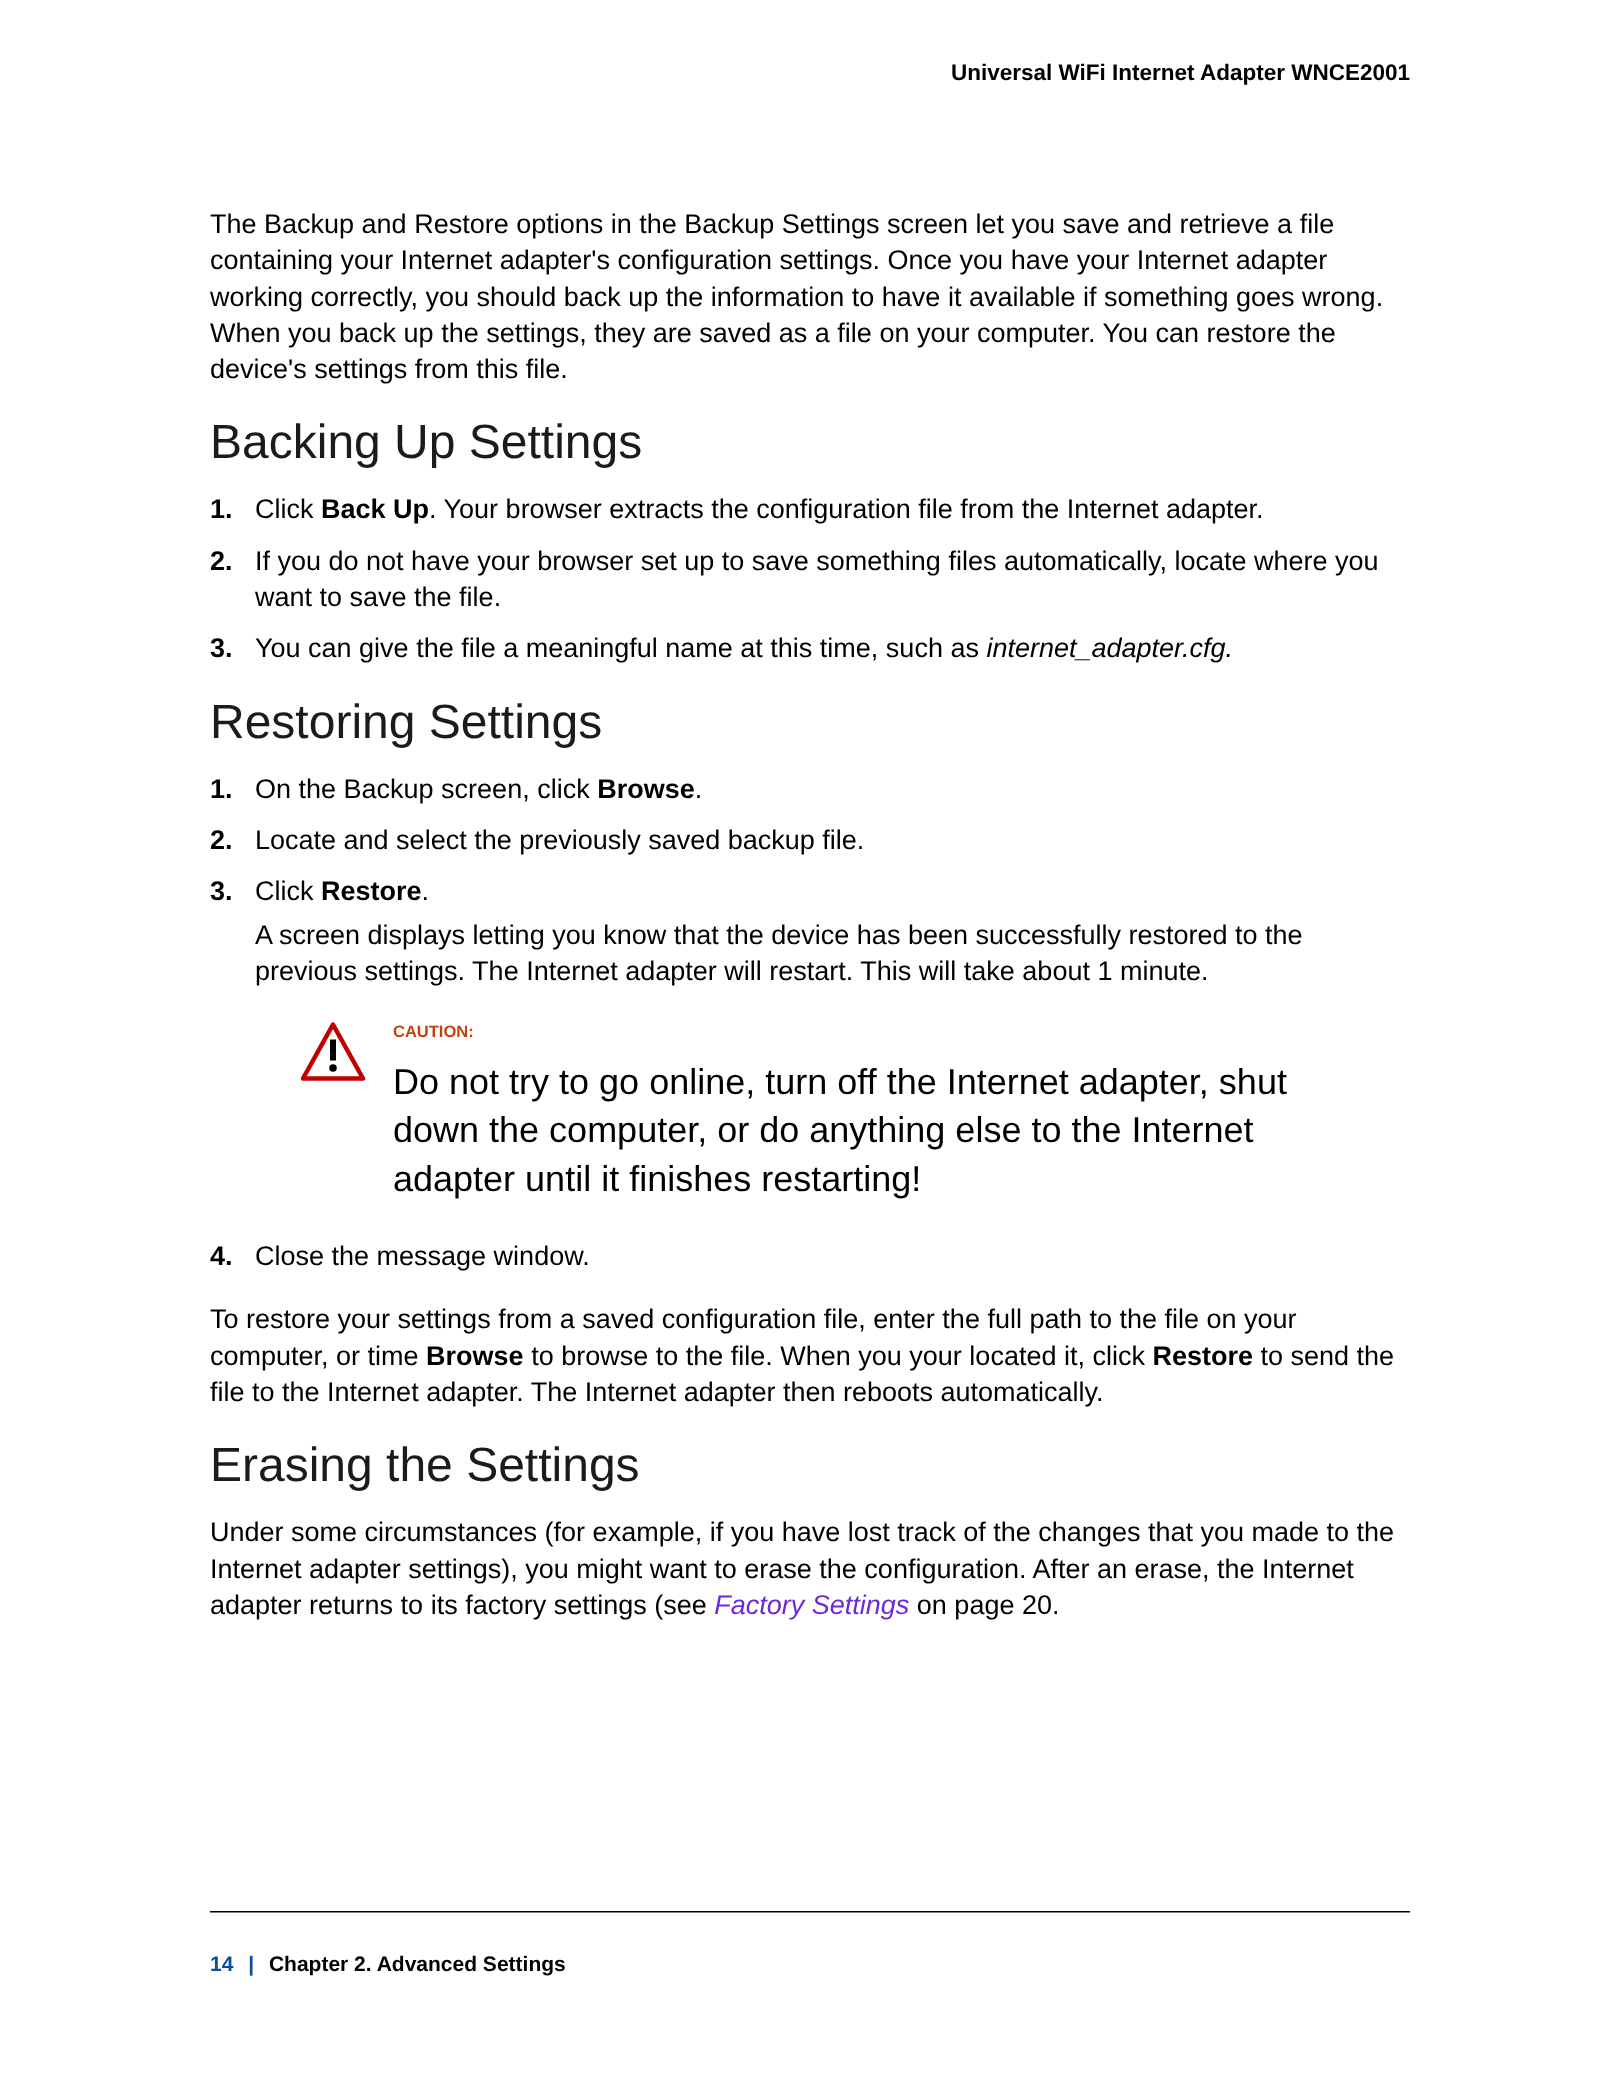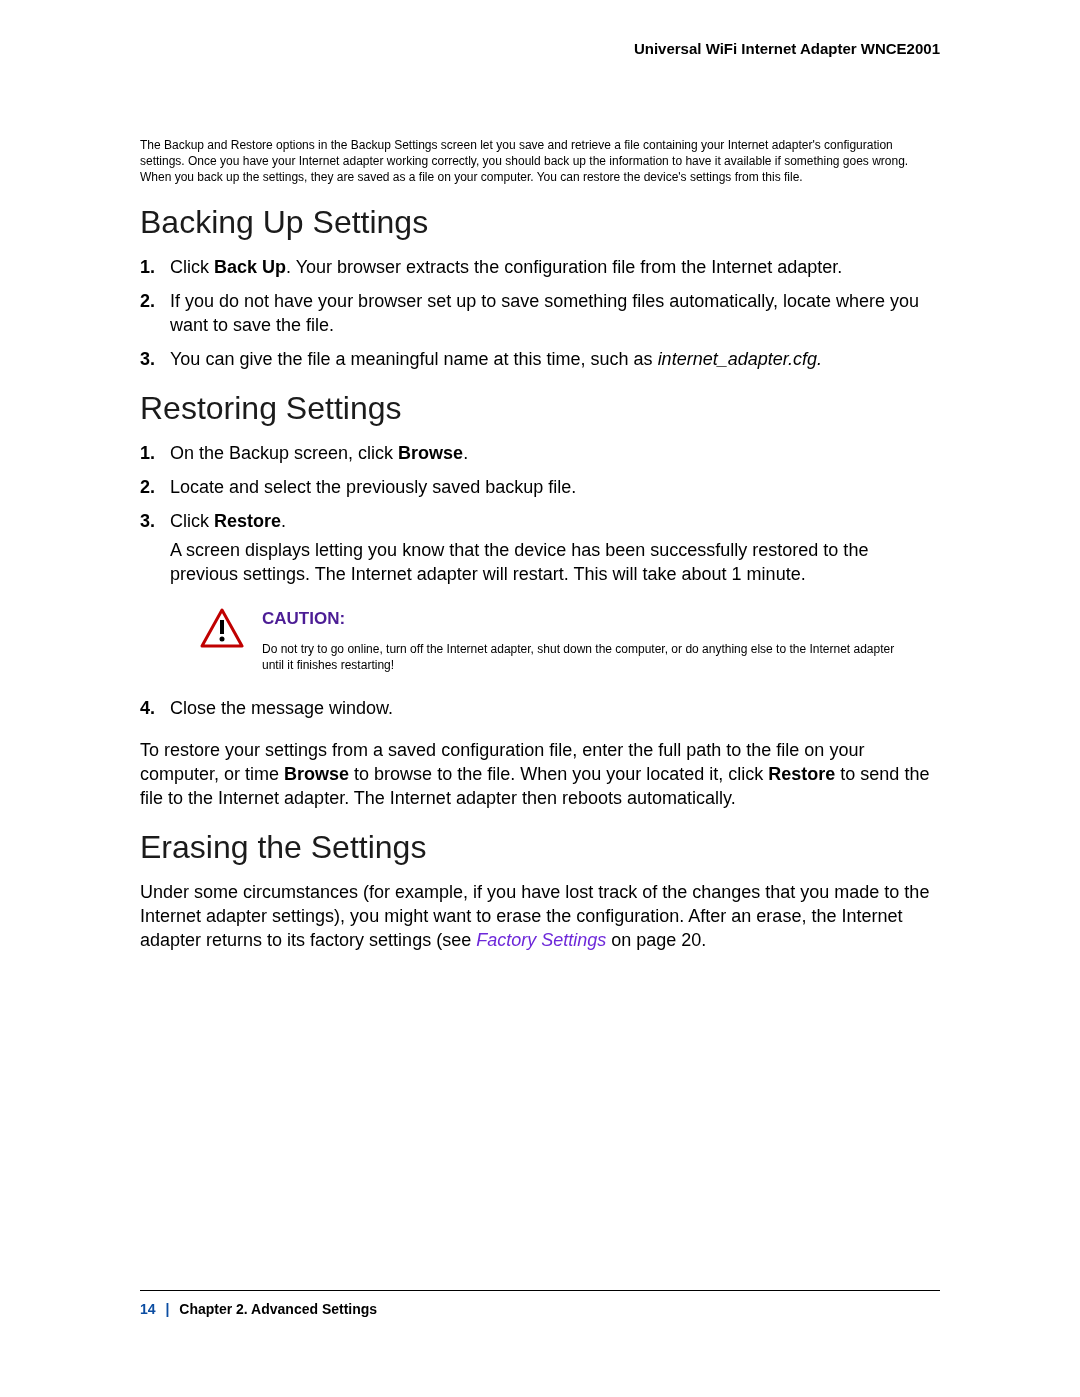"The Backup and Restore options" .intro { font-size: 12px -> 18px }
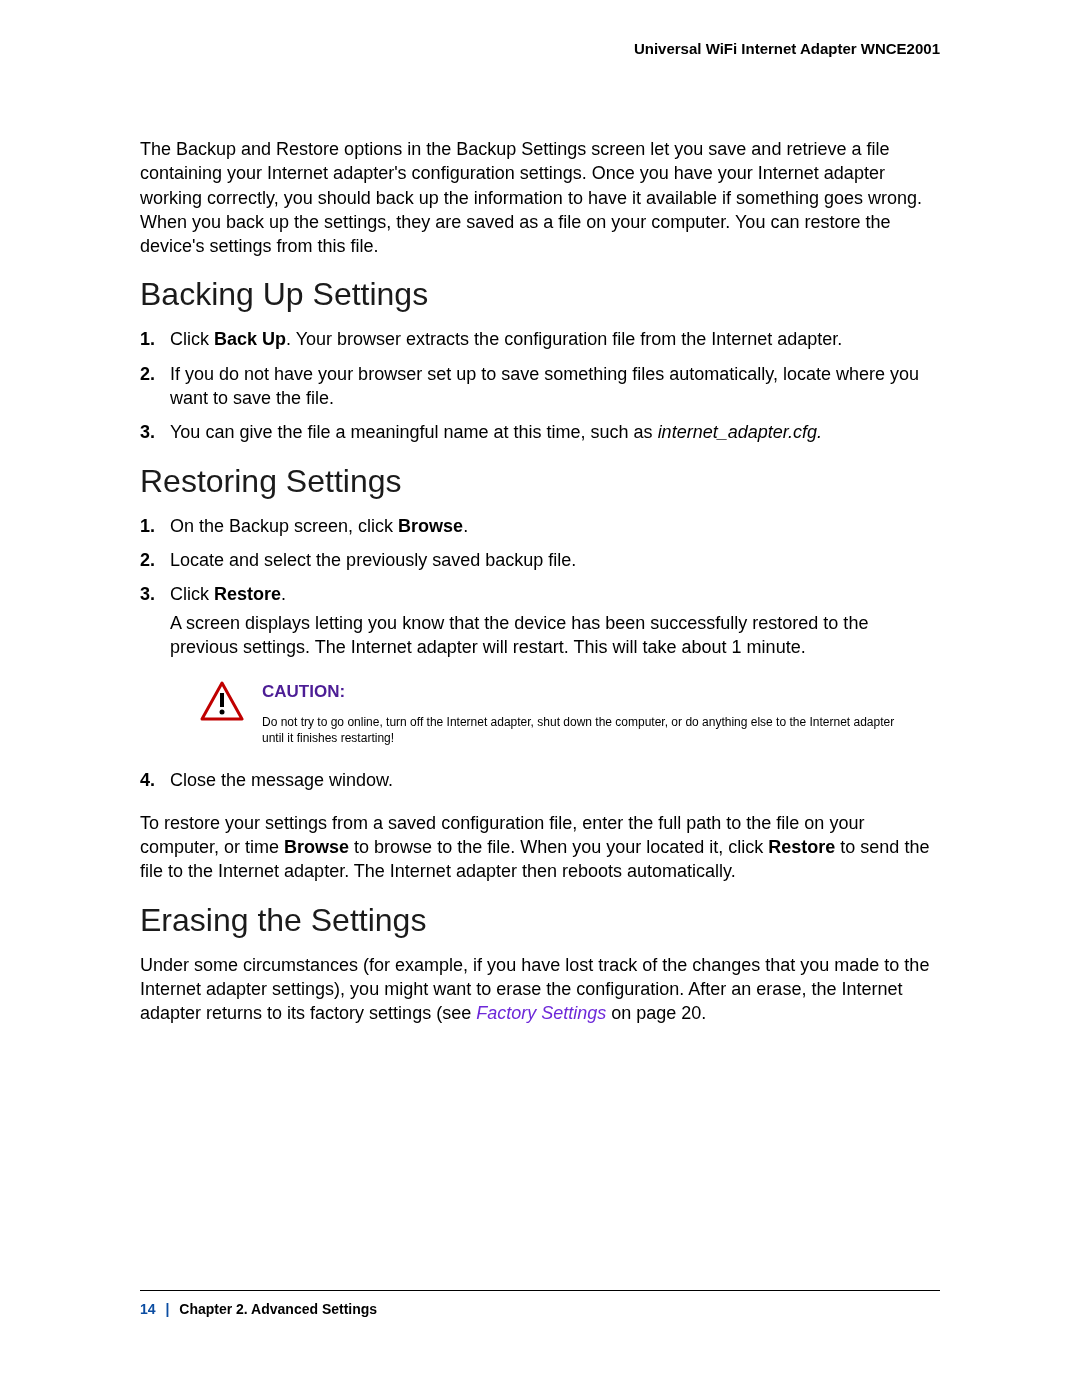"CAUTION:" .caution-label { color: #4c1d95 -> #c2410c; font-size: 17px -> 11px }
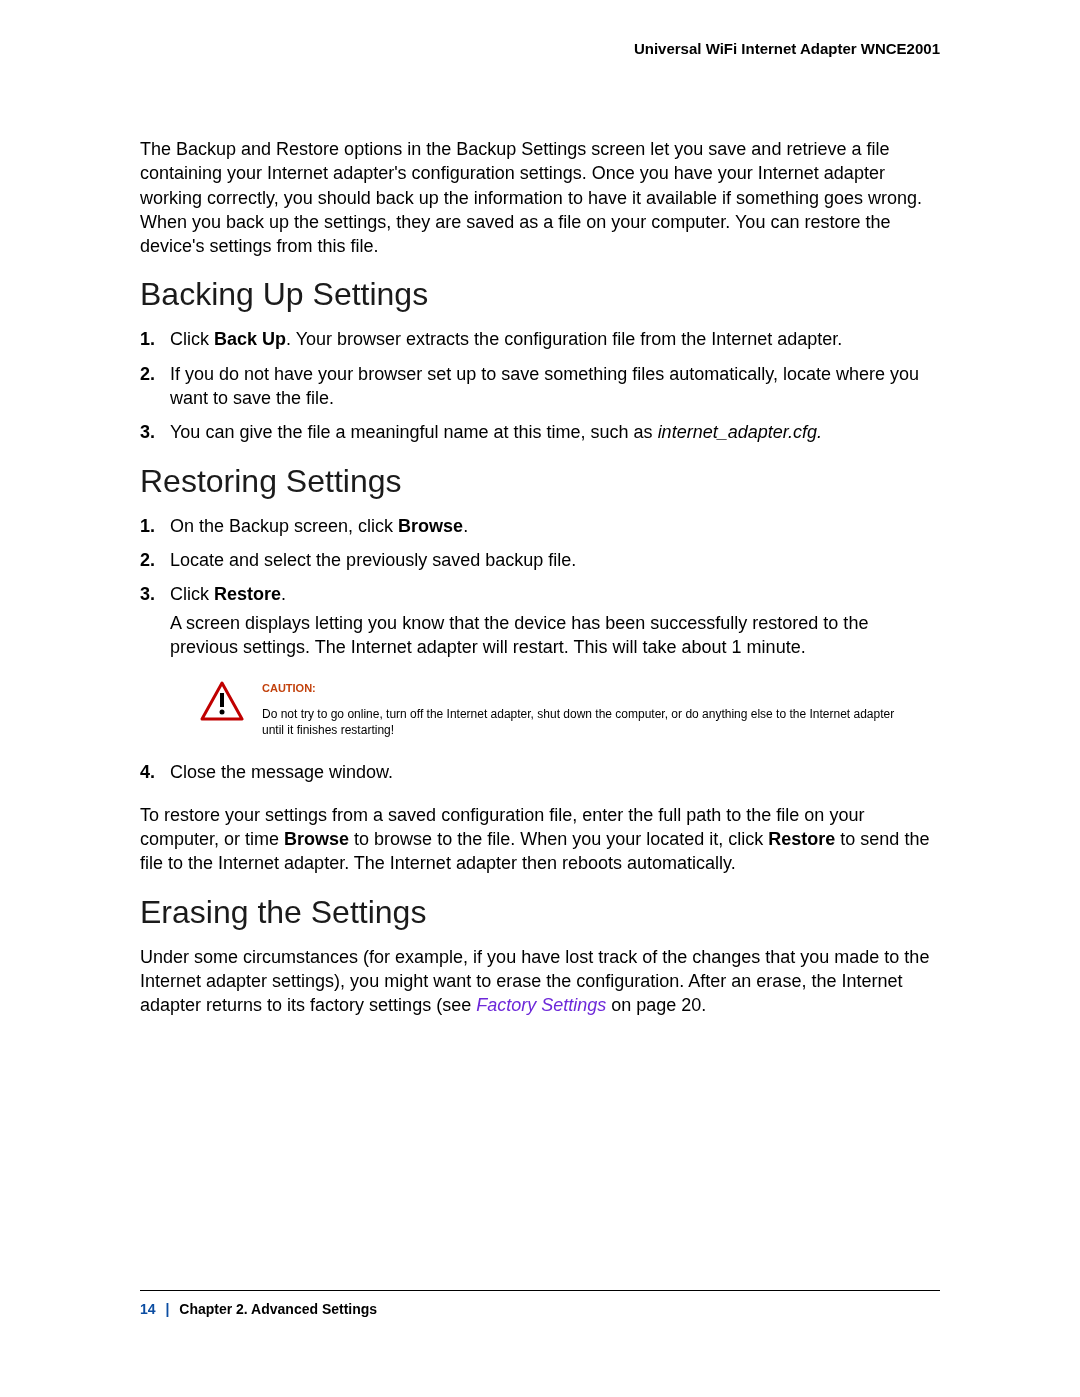"Do not try to go" .caution-text { font-size: 12px -> 24px }
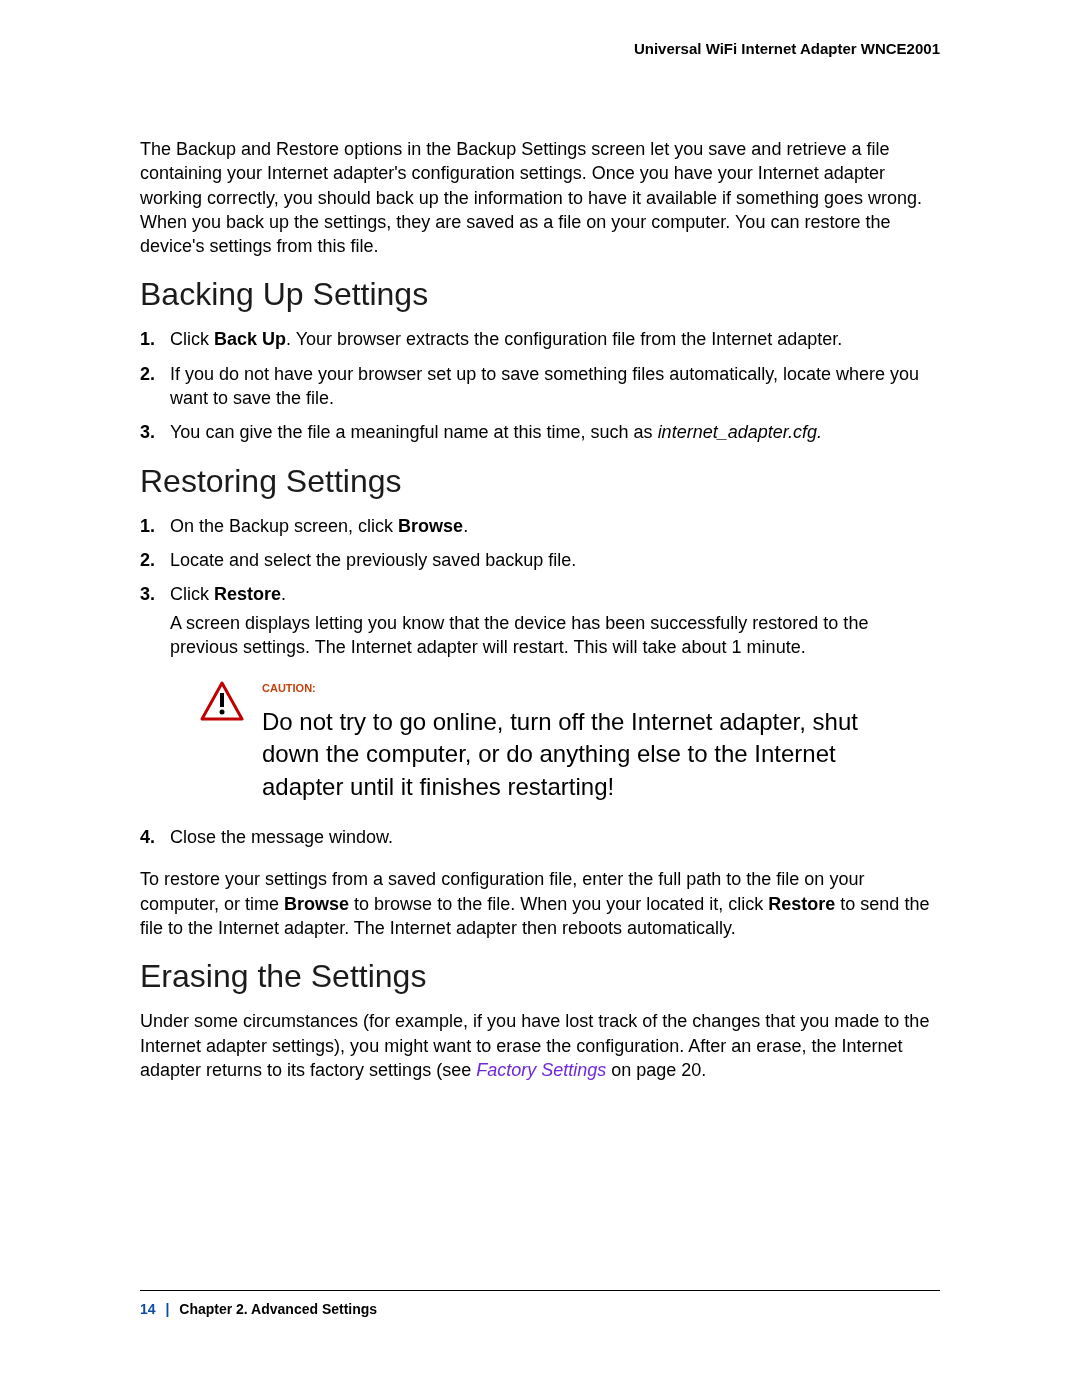"14 | Chapter 2. Advanced" .footer-rule { padding-top: 10px -> 26px }
